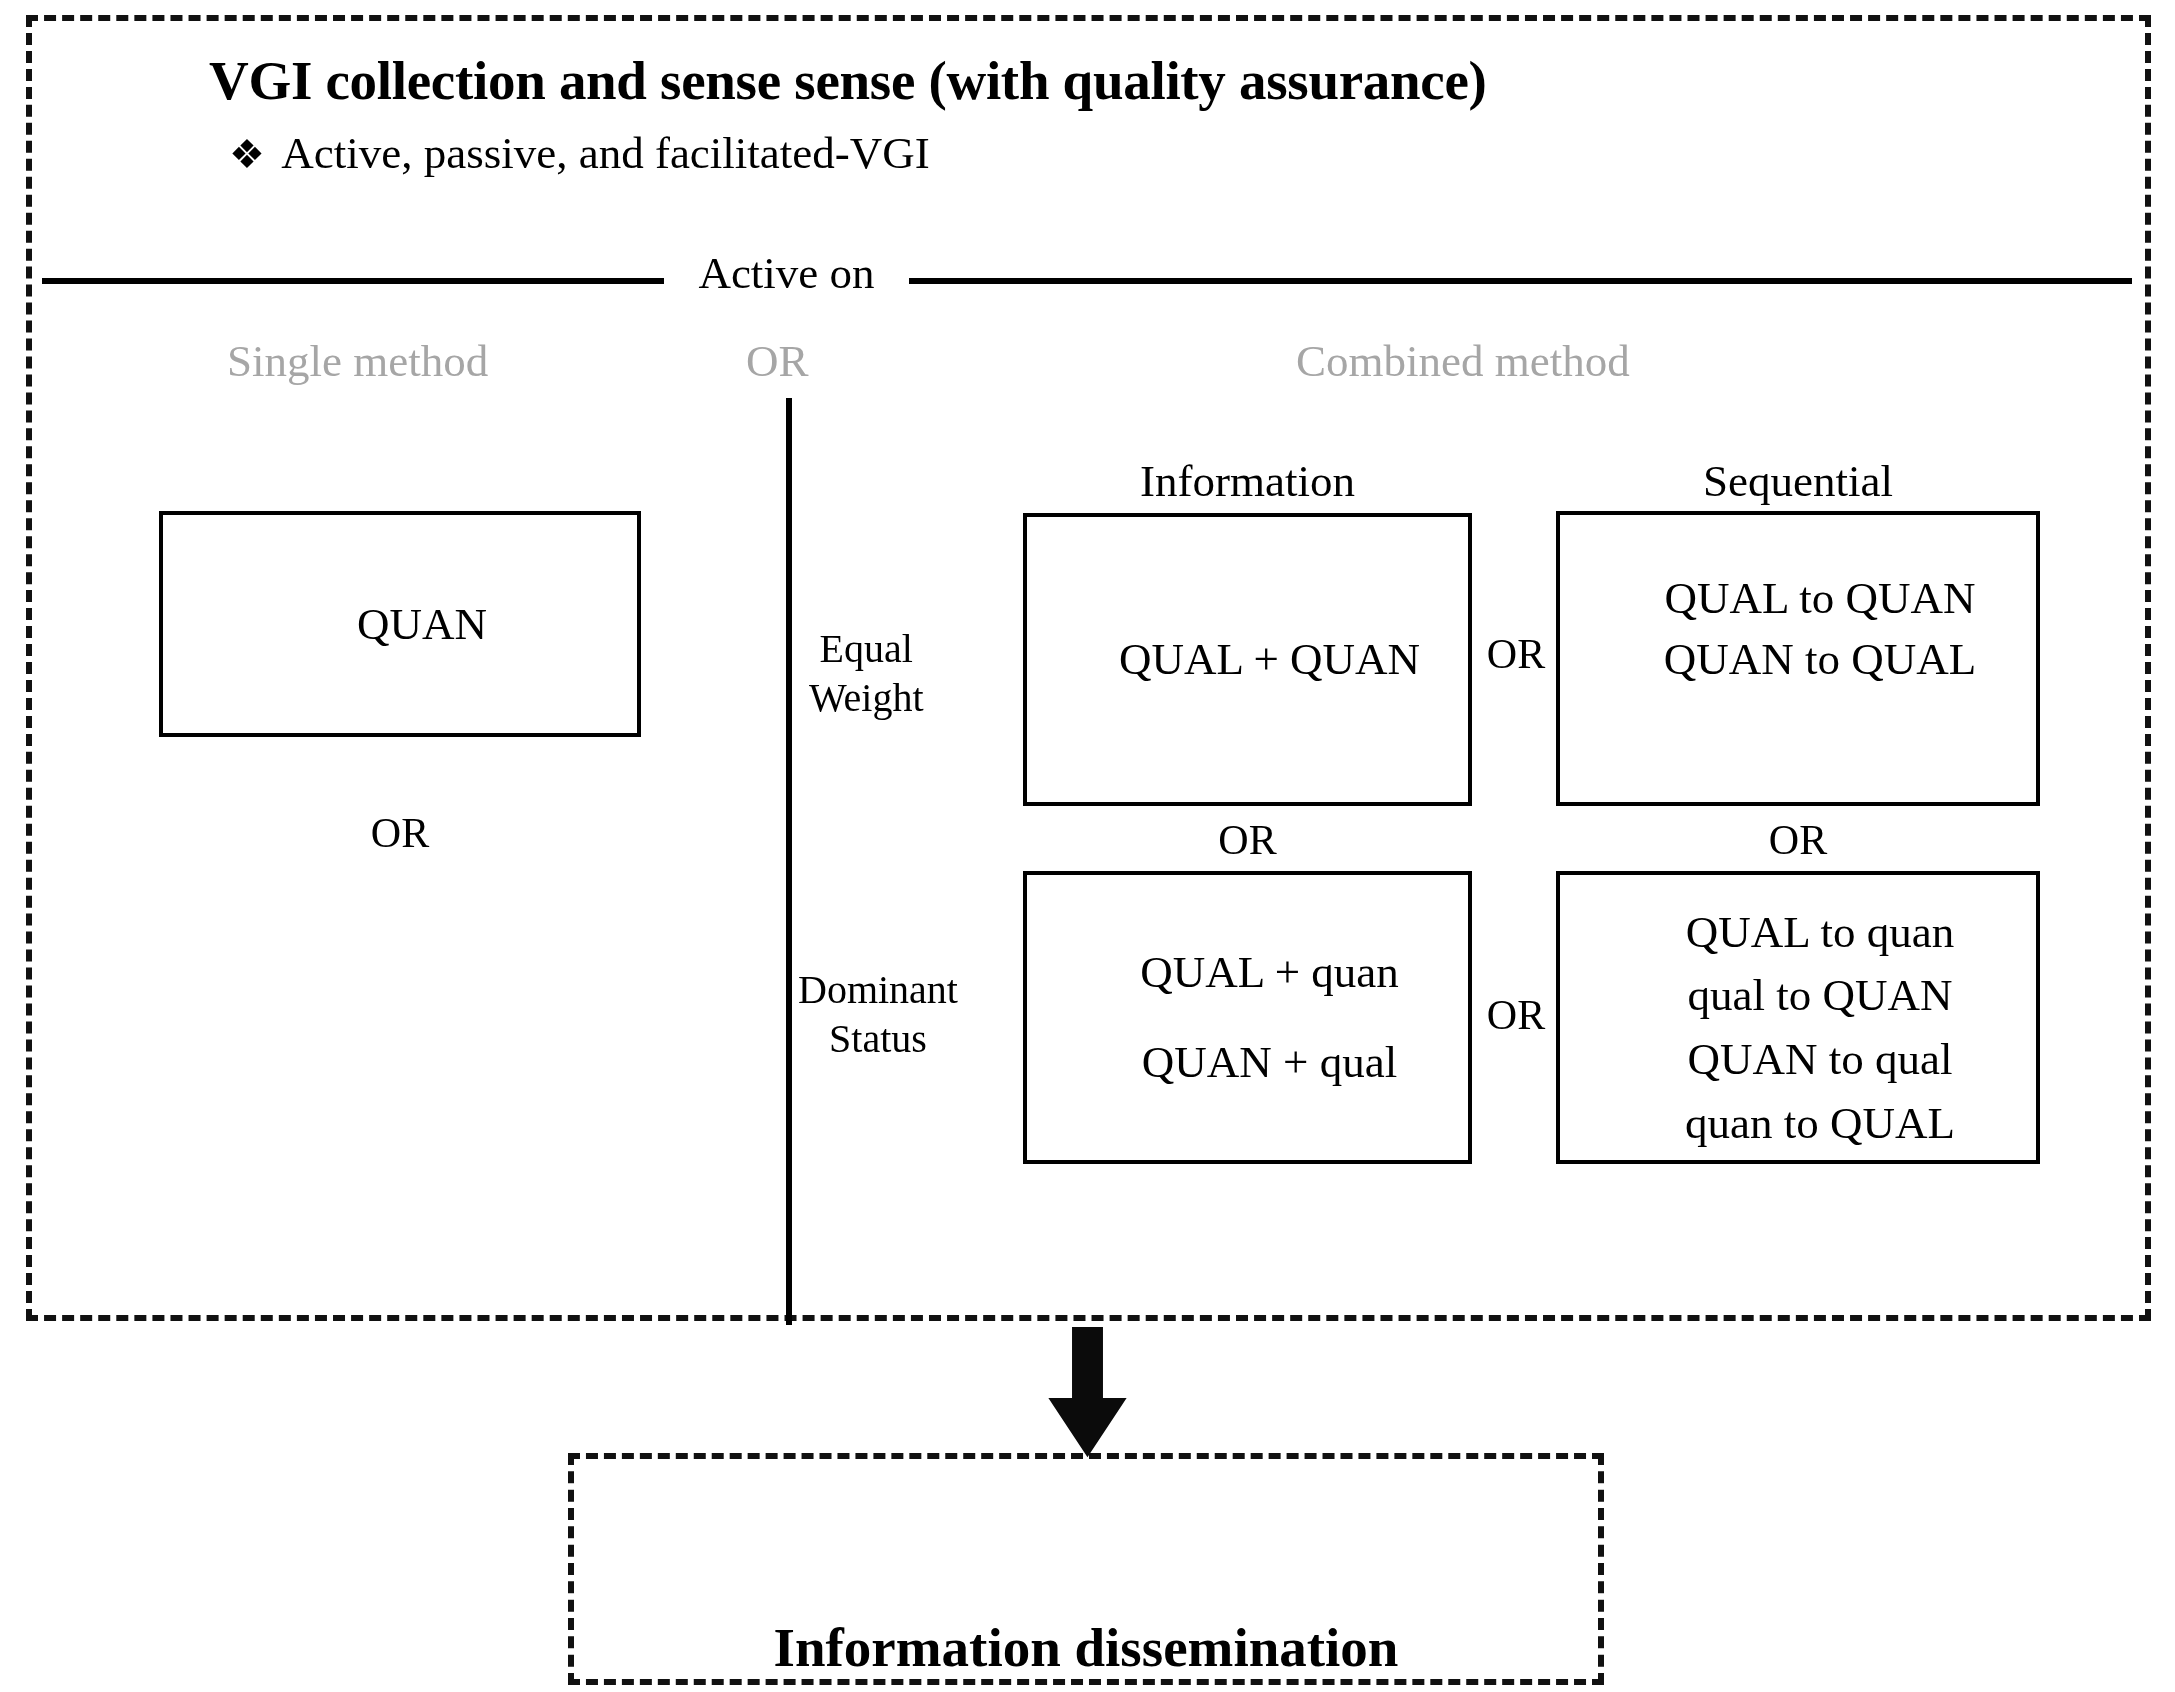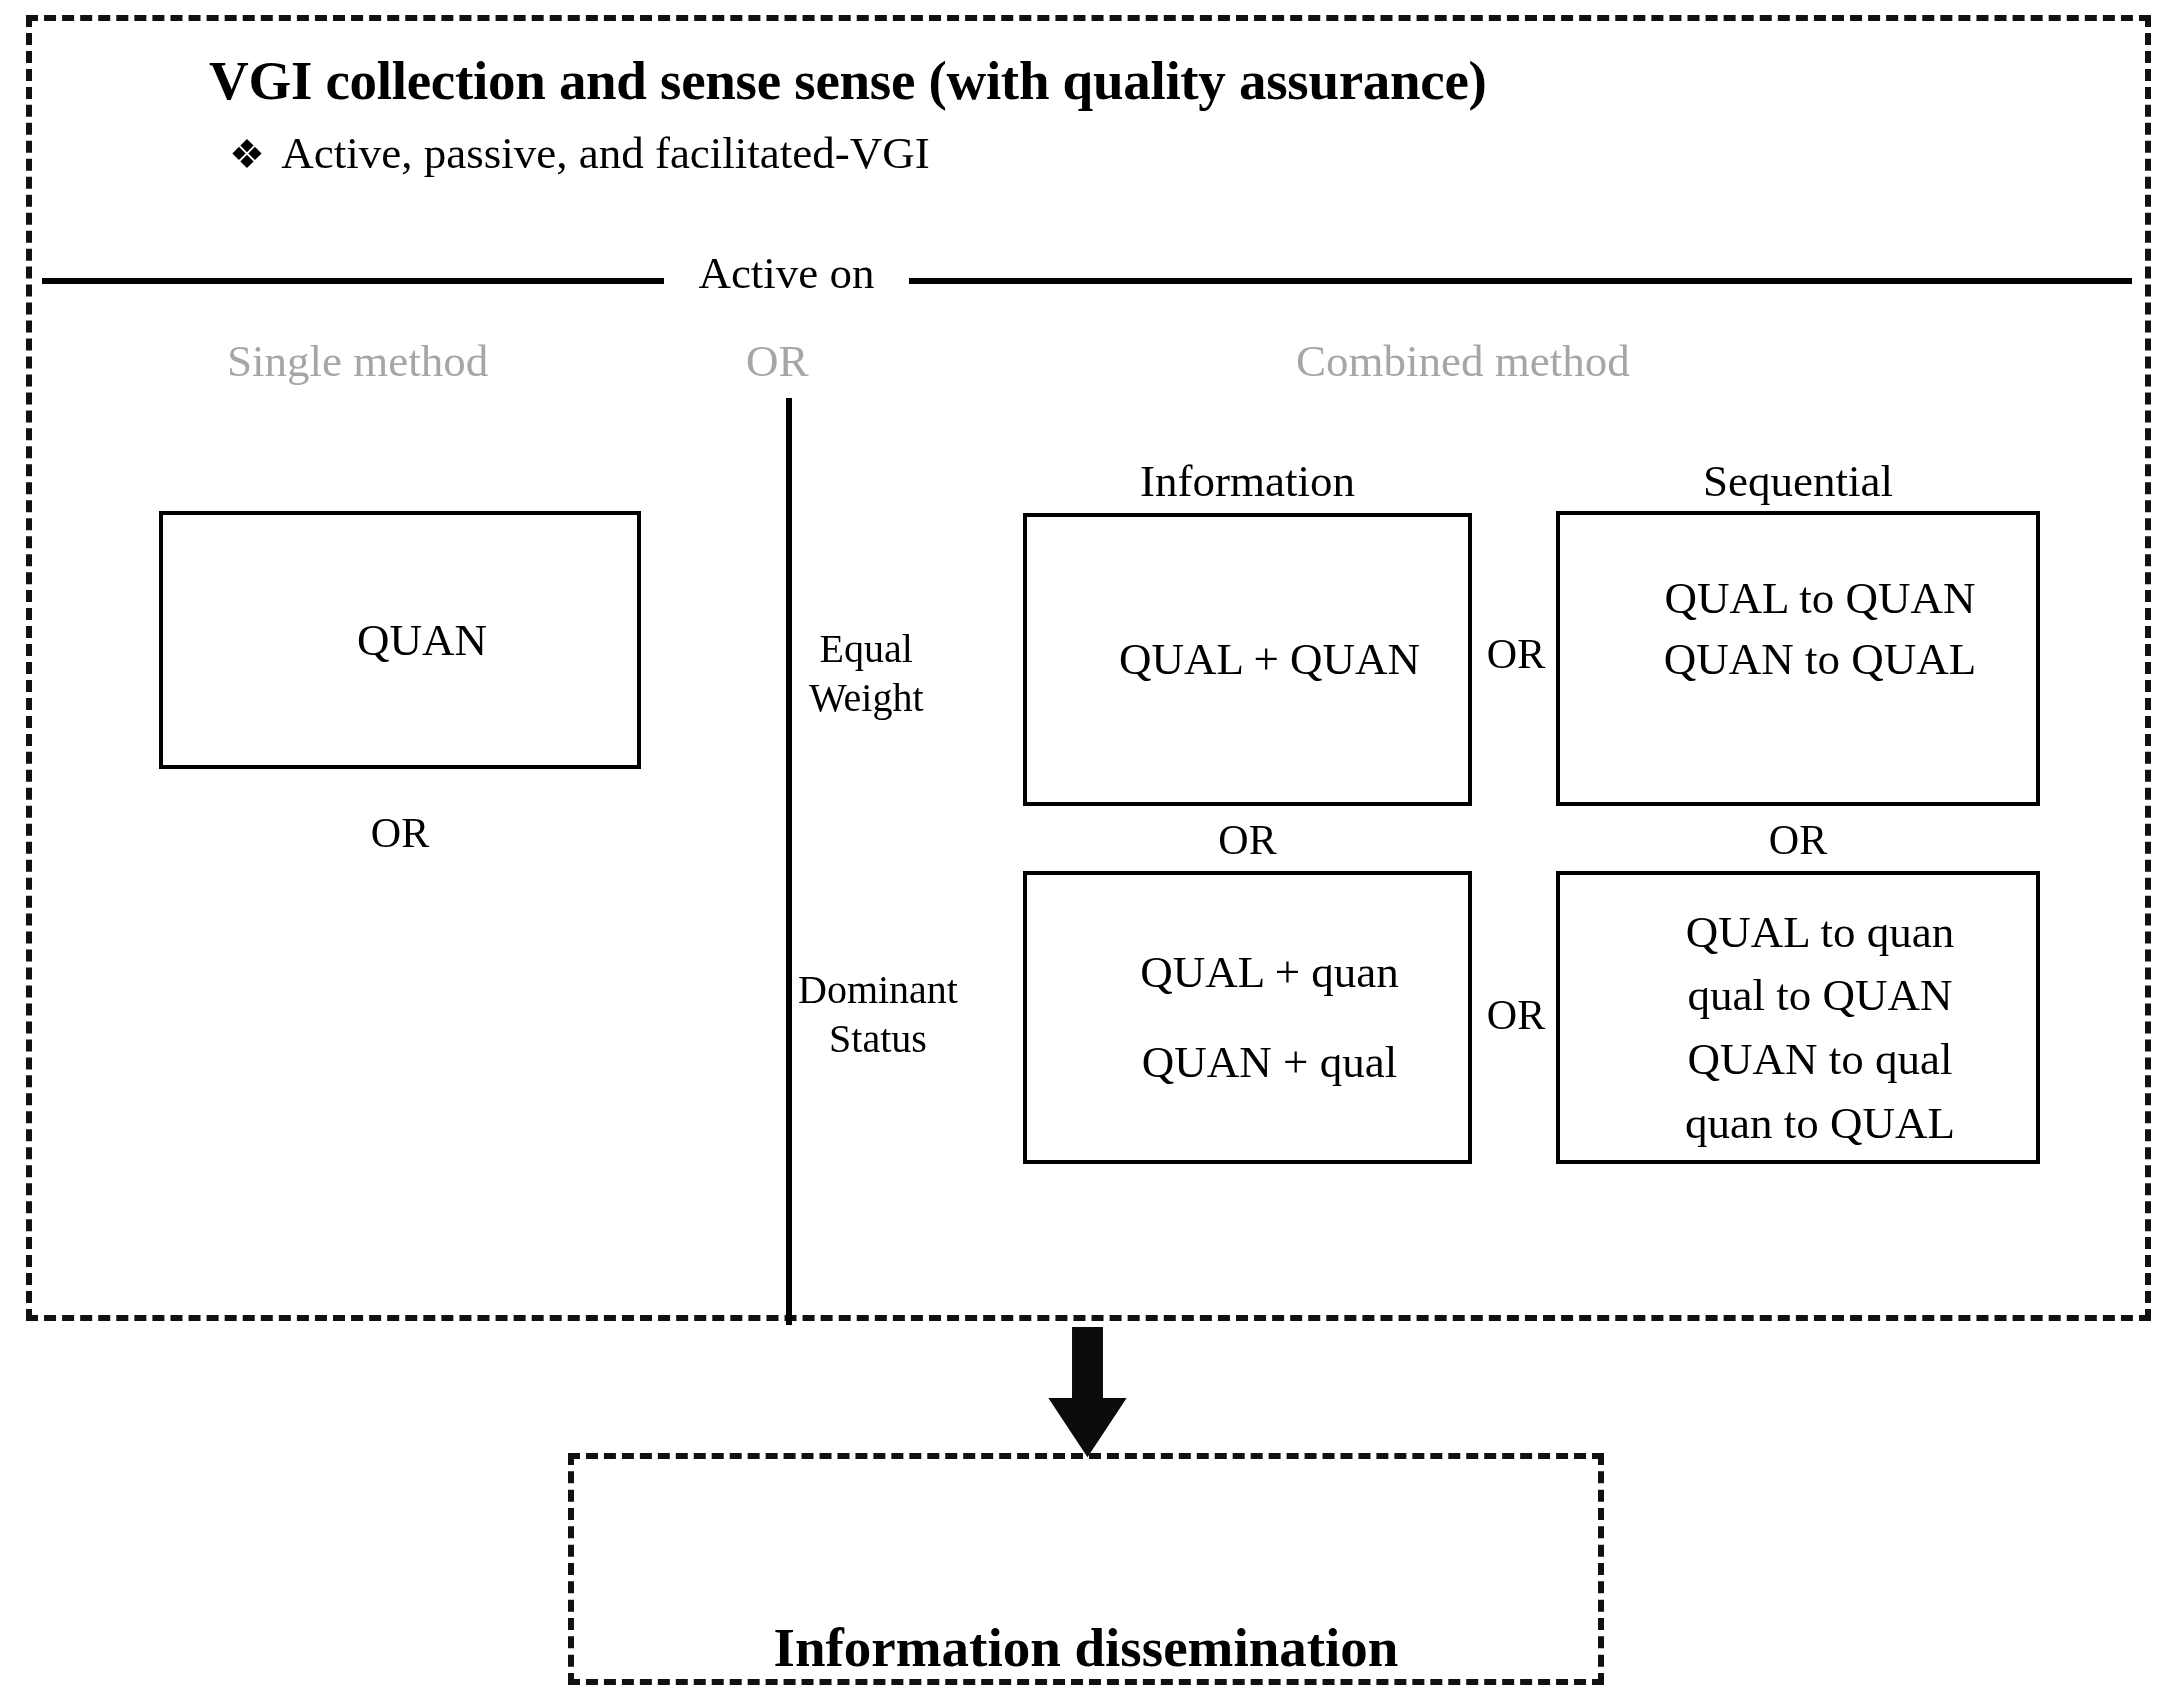"QUAN" .box.quan { height: 258px -> 226px }
